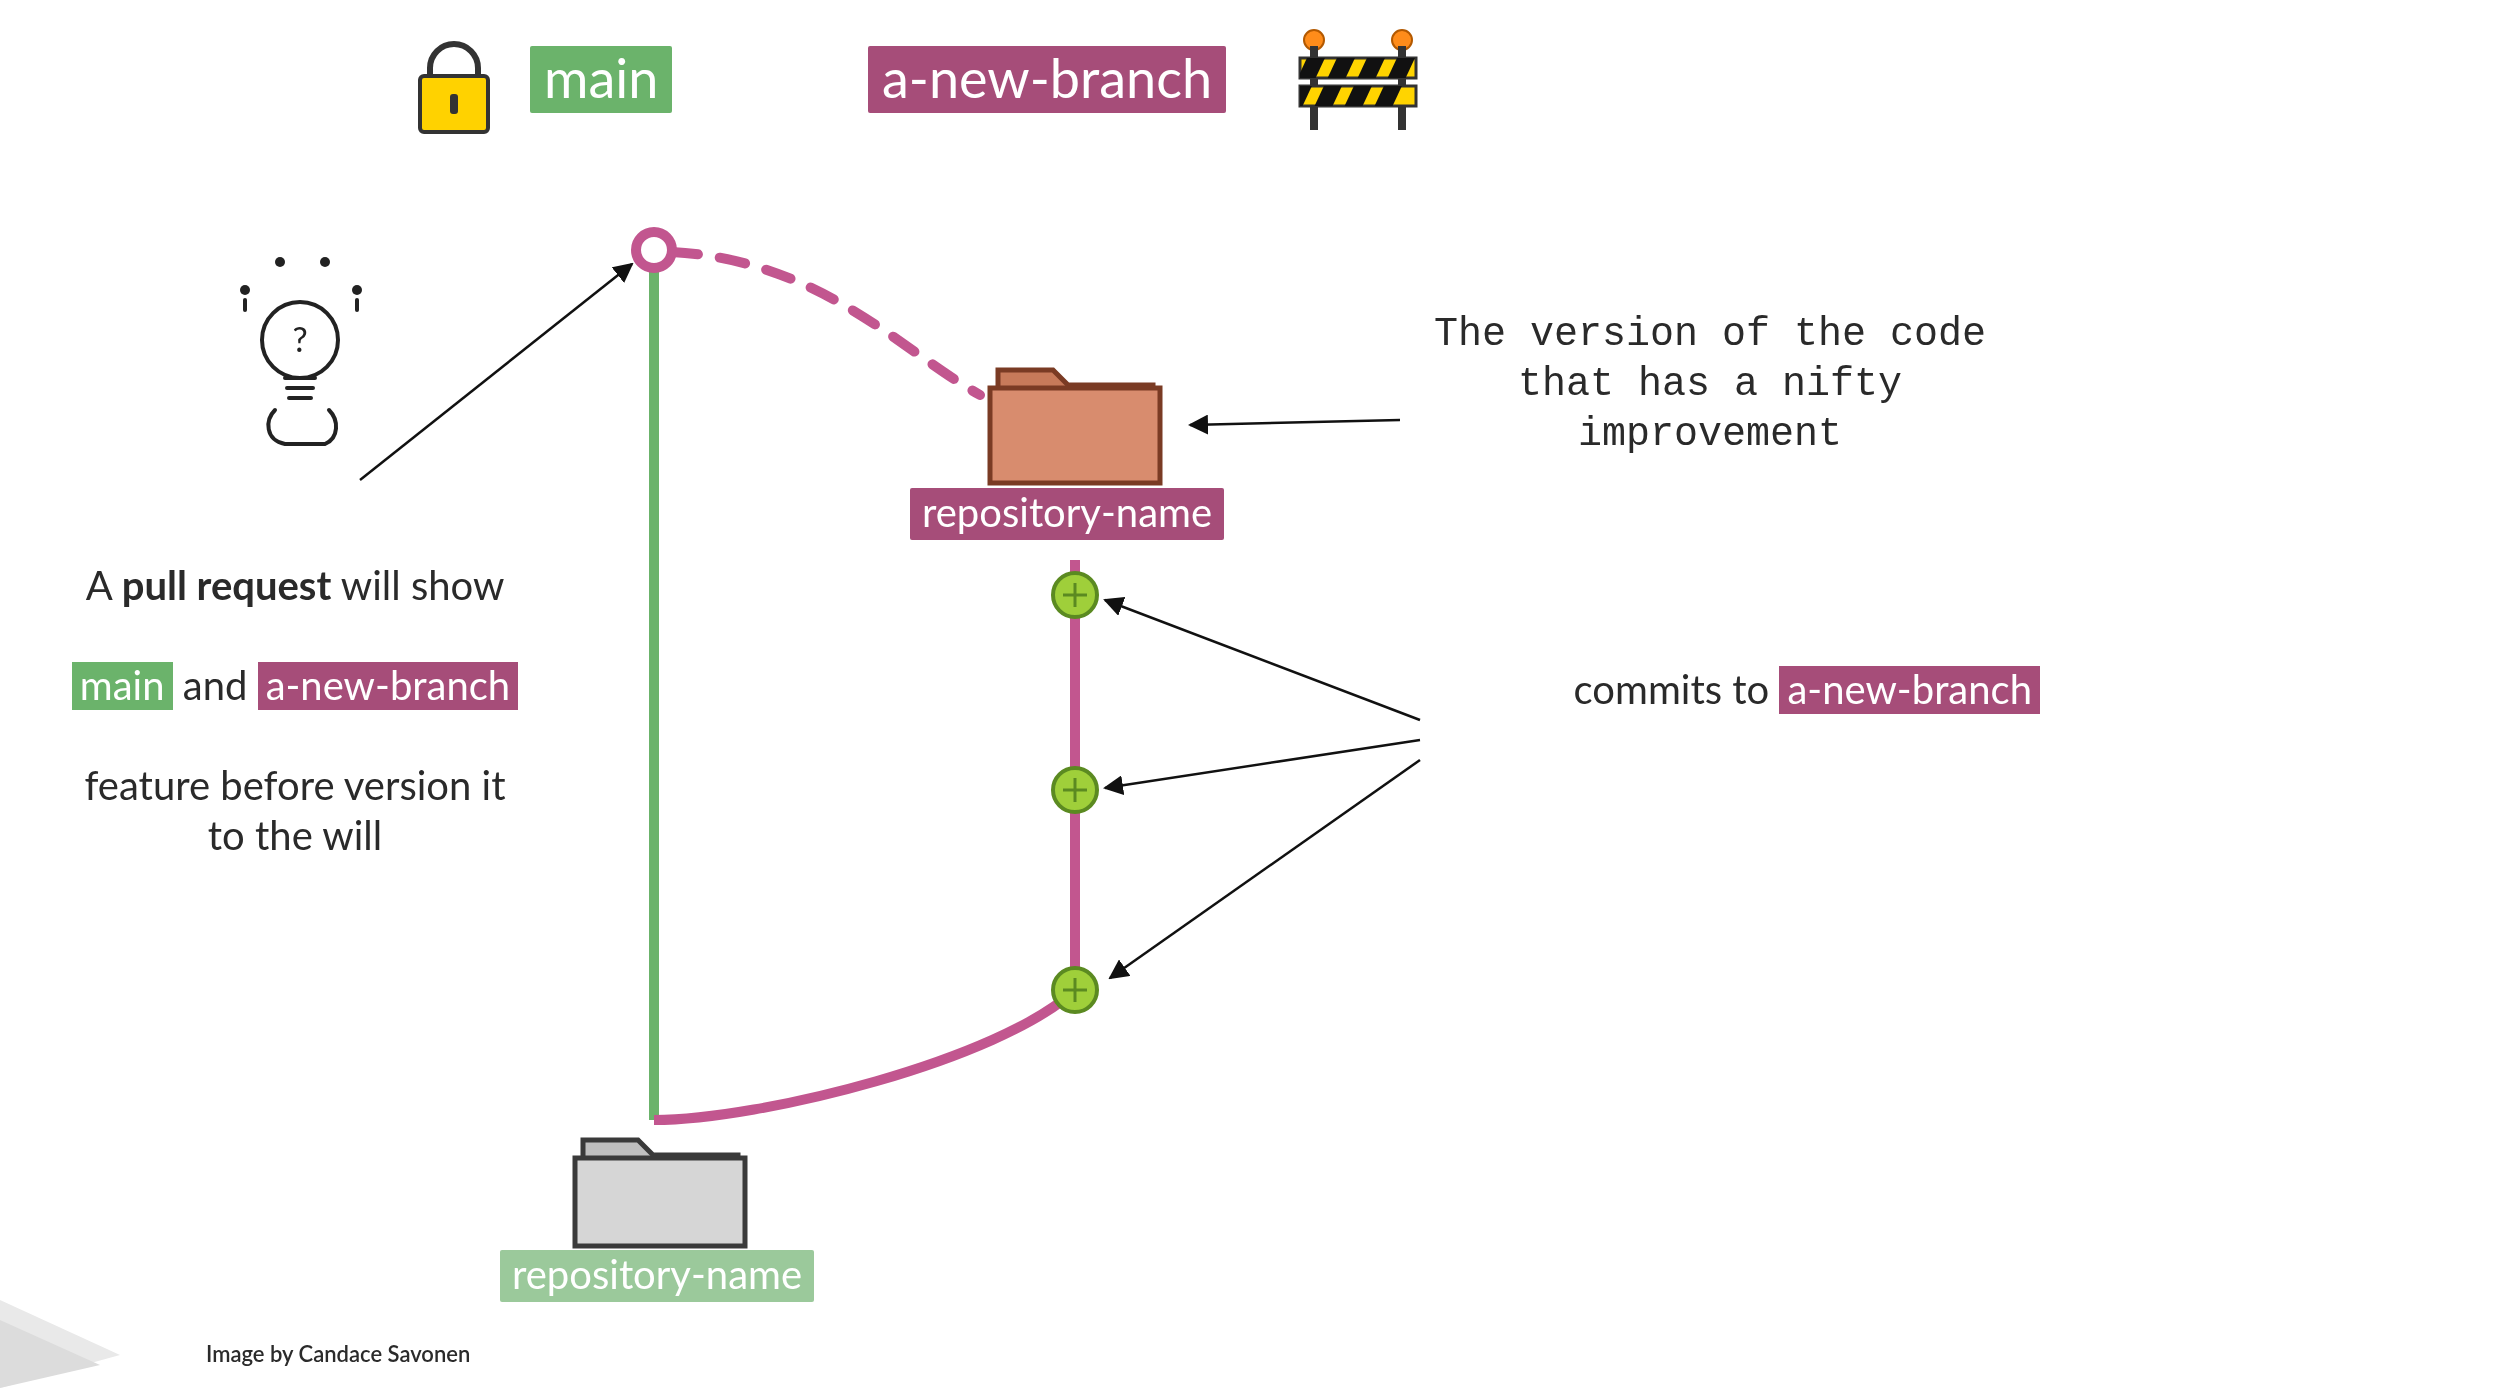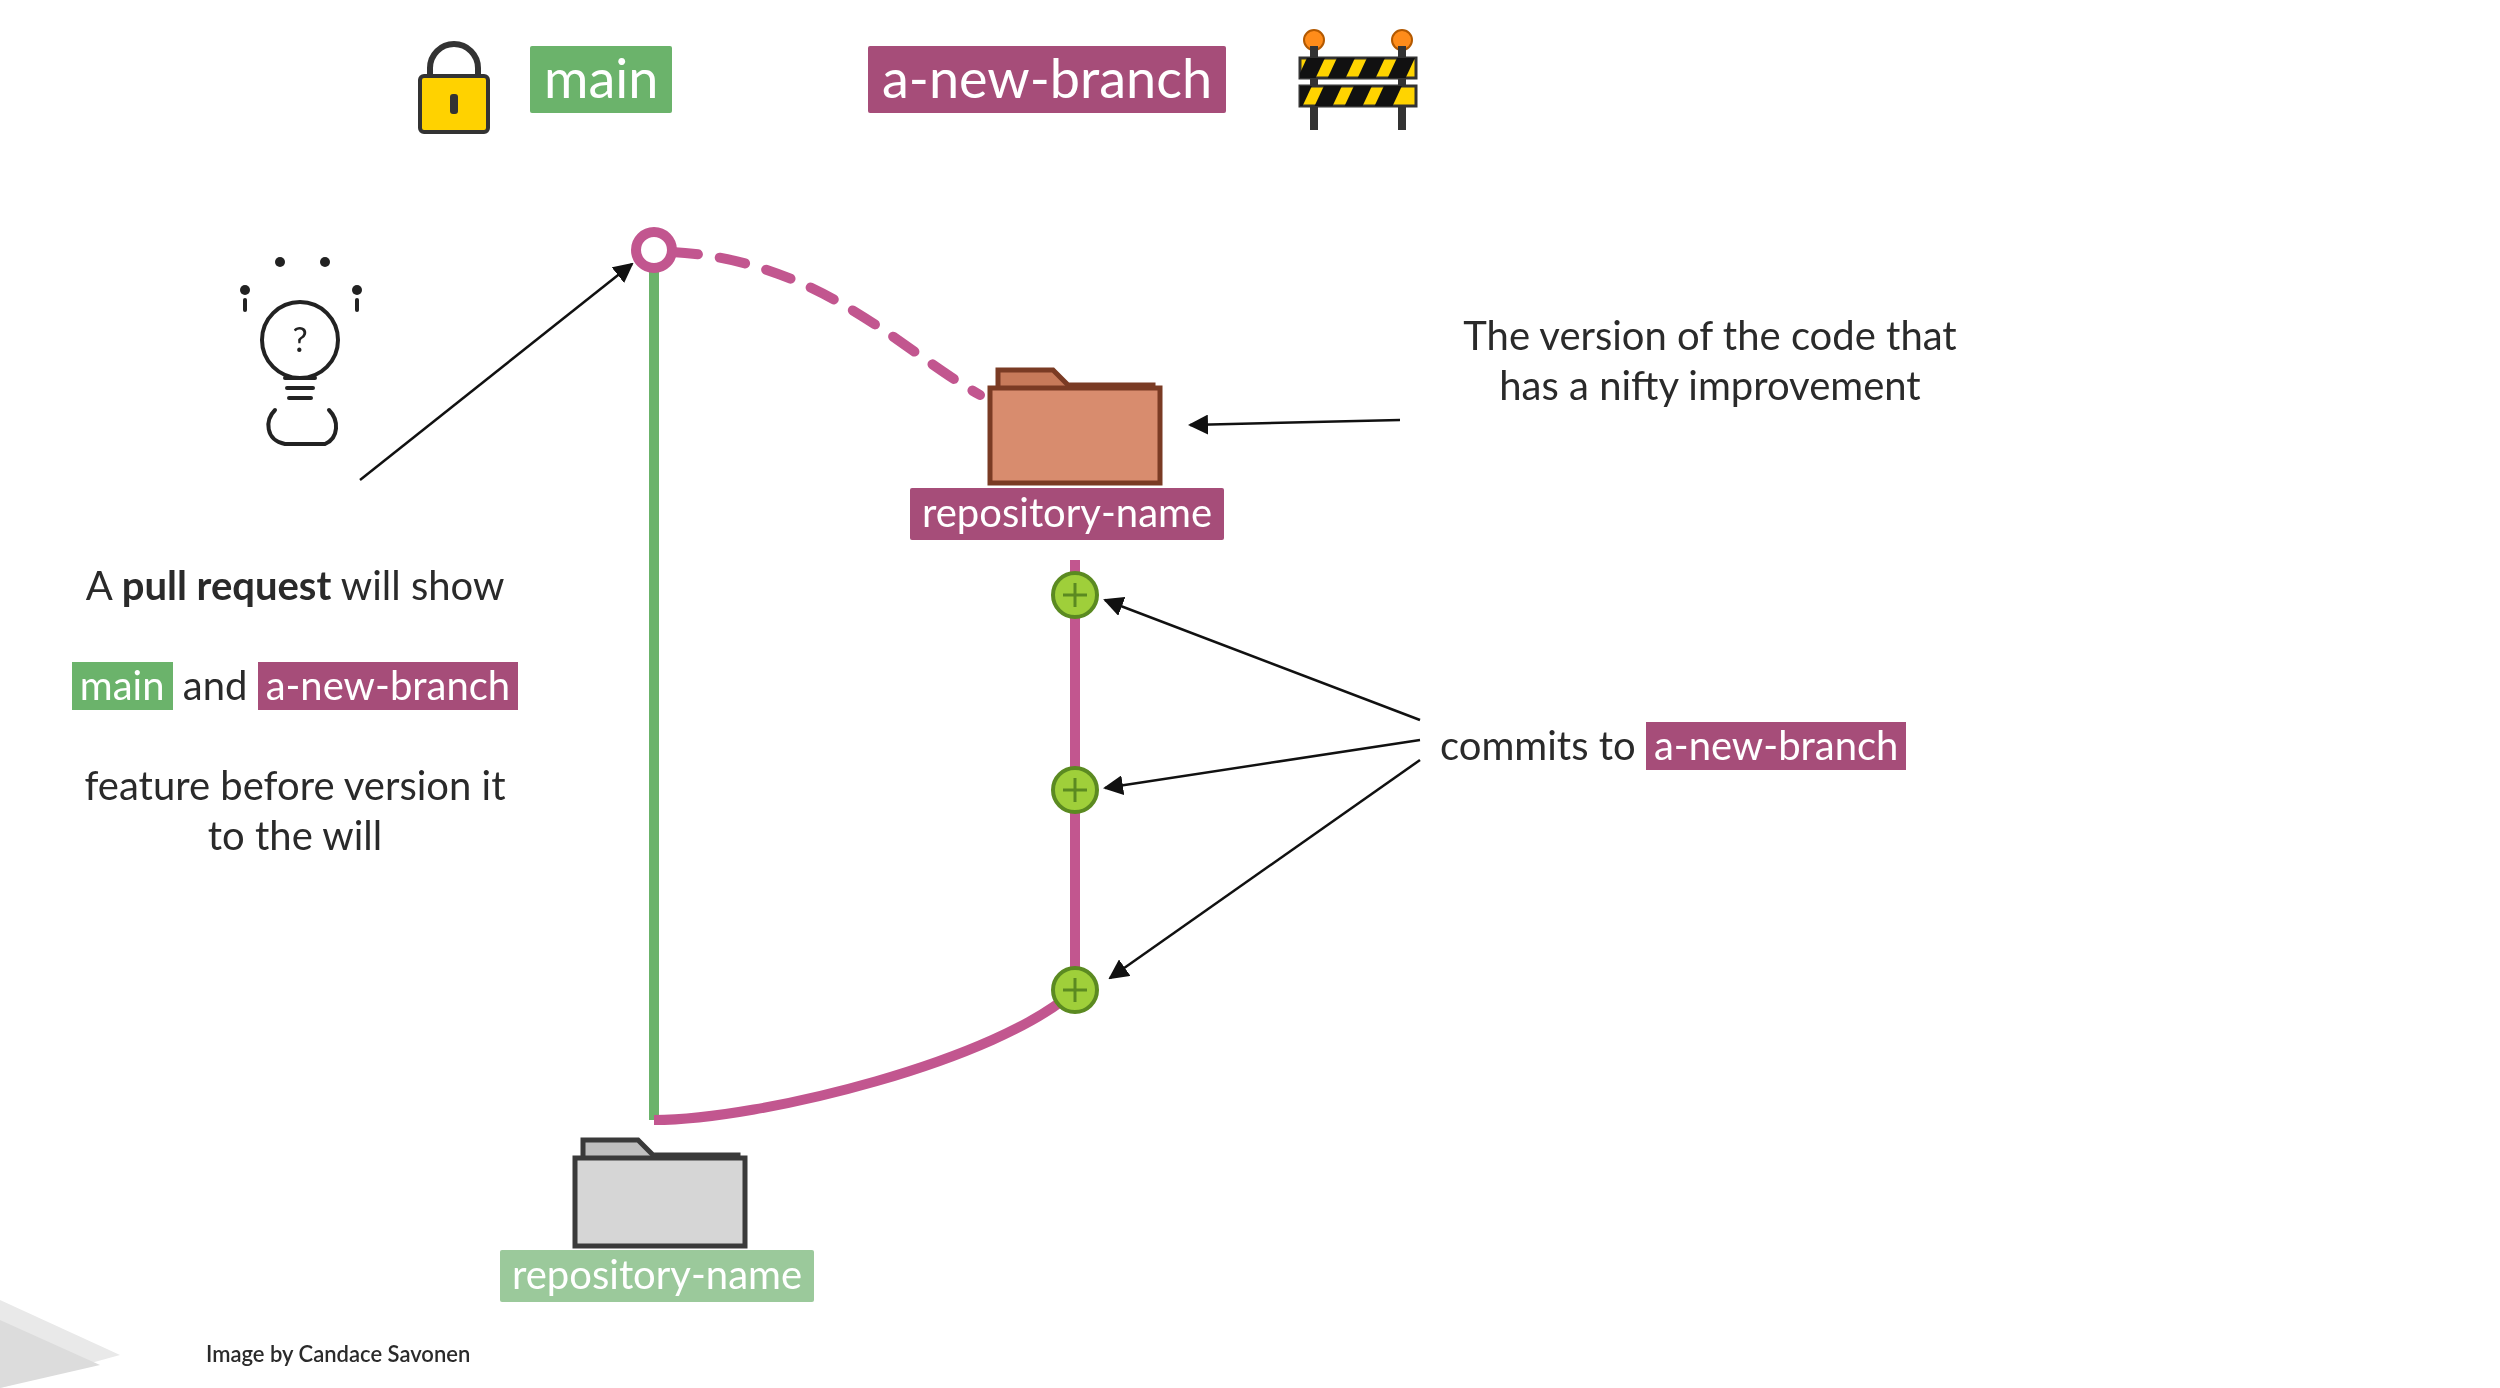"The version of the code" div.abs { font-family: none -> Liberation Mono, monospace }
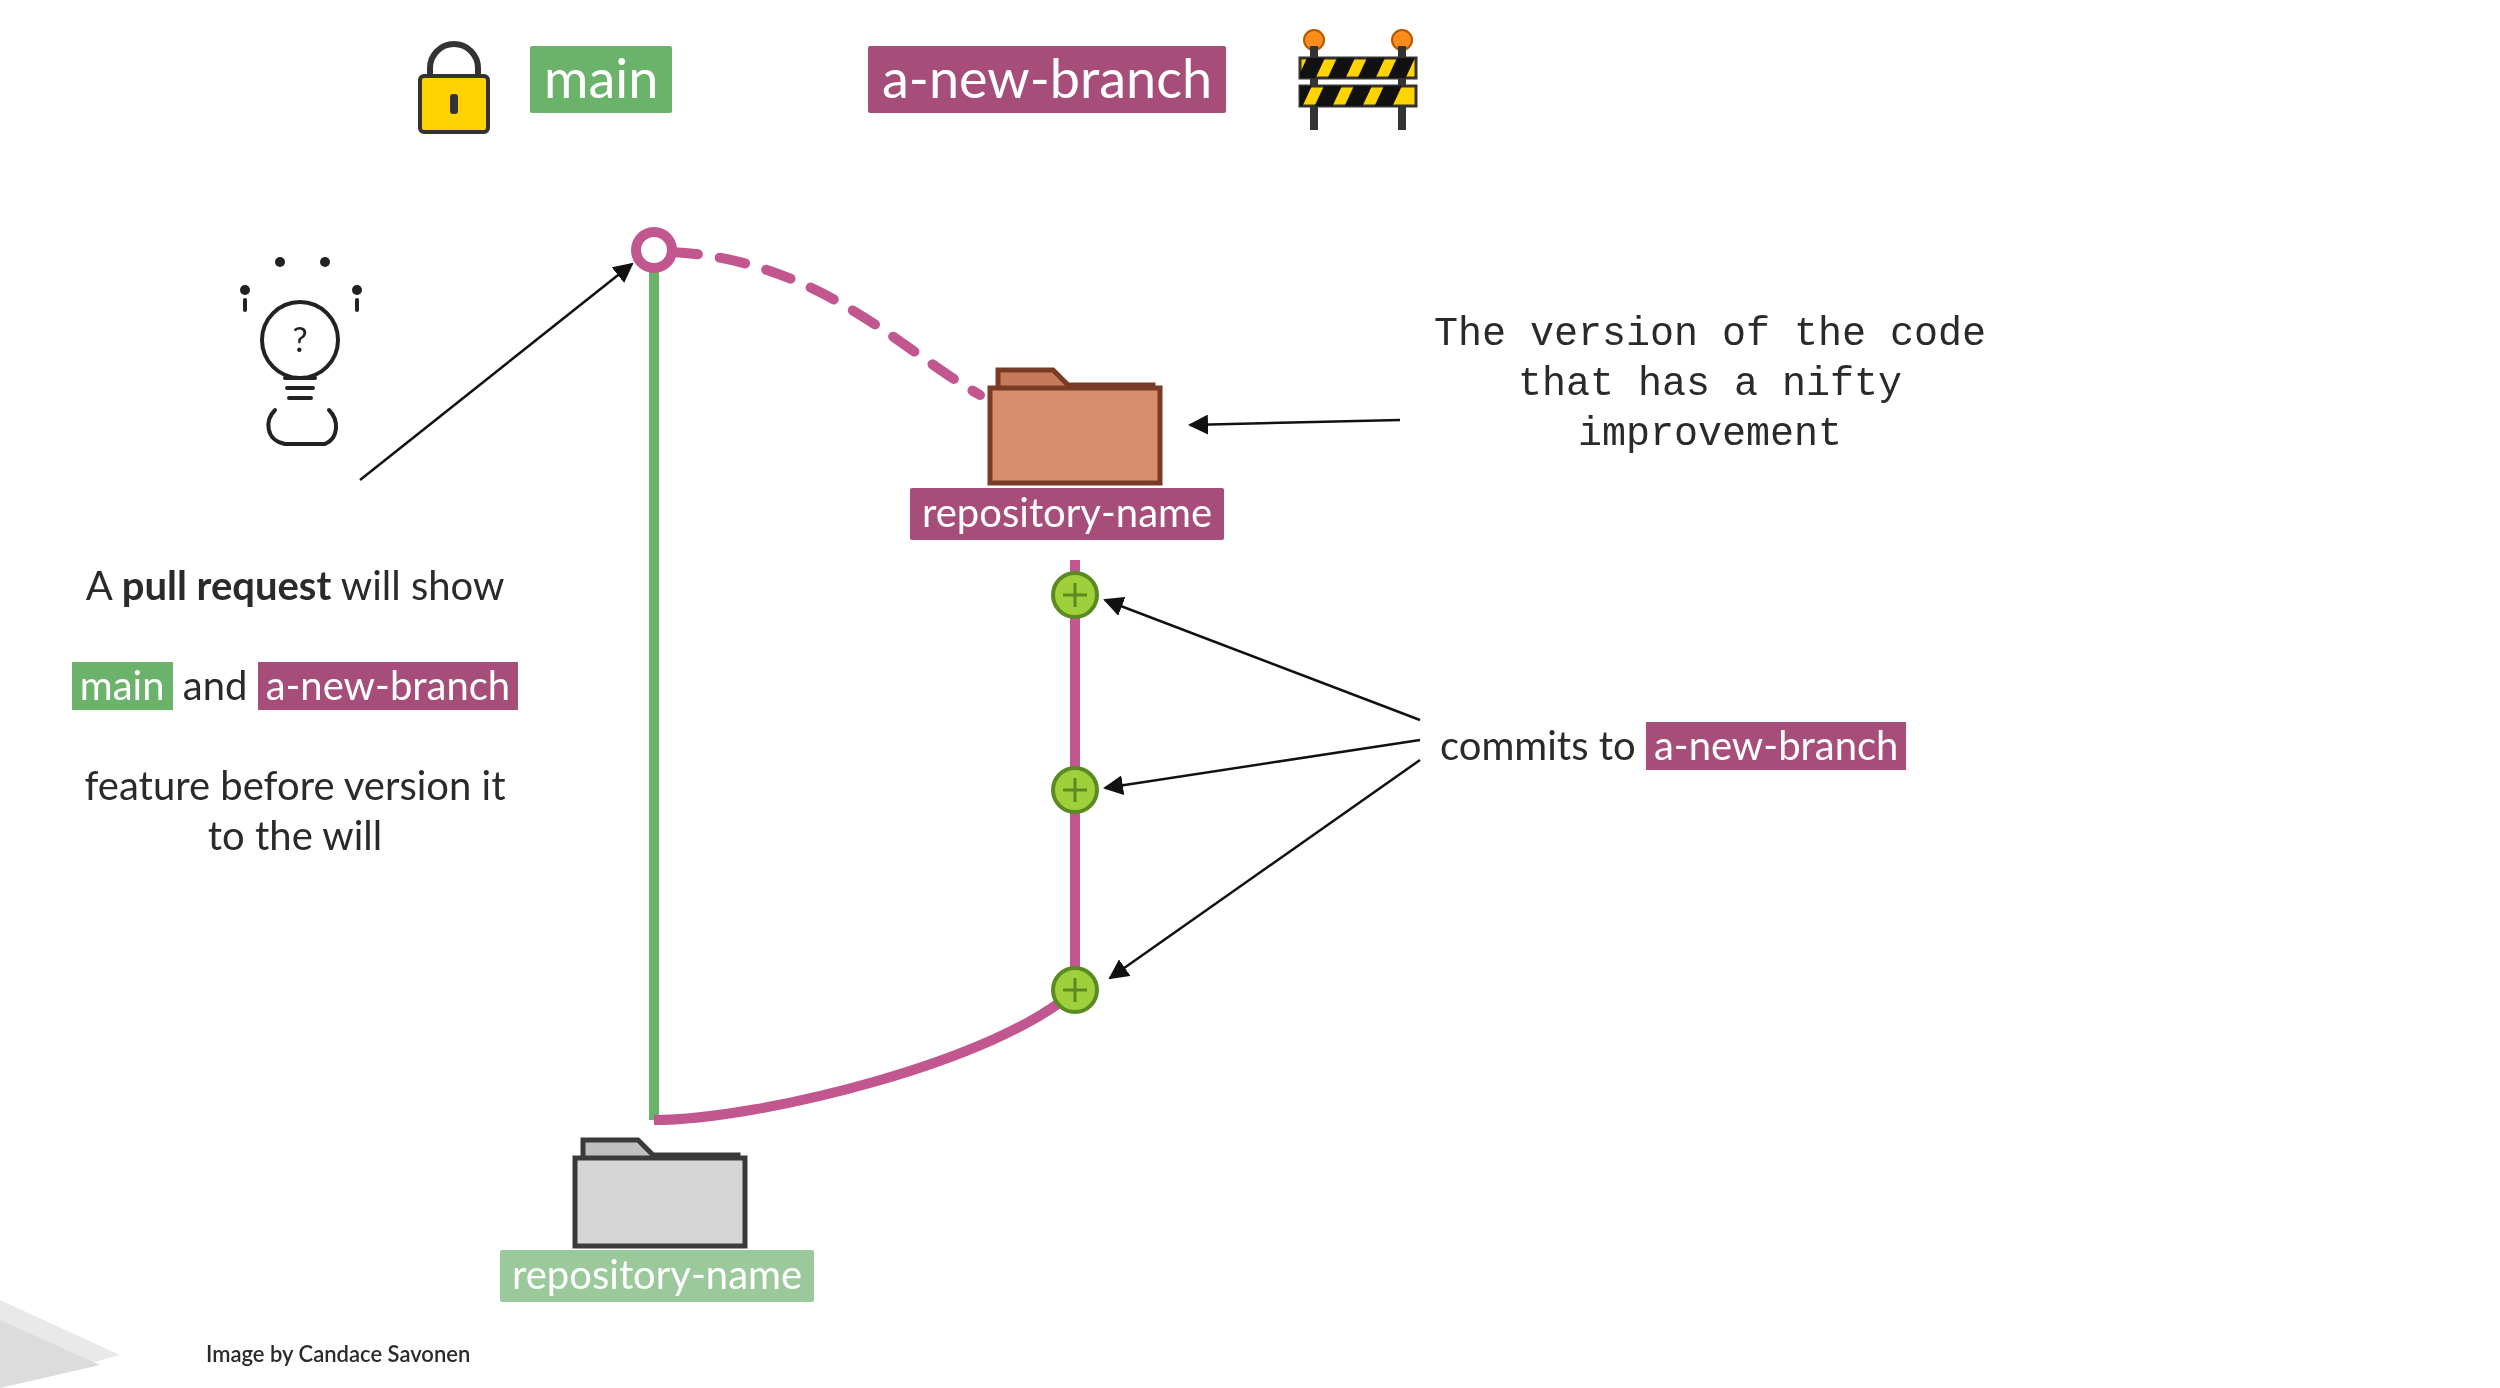"commits to a-new-branch" div.abs { text-align: left -> right; top: 720px -> 664px }
